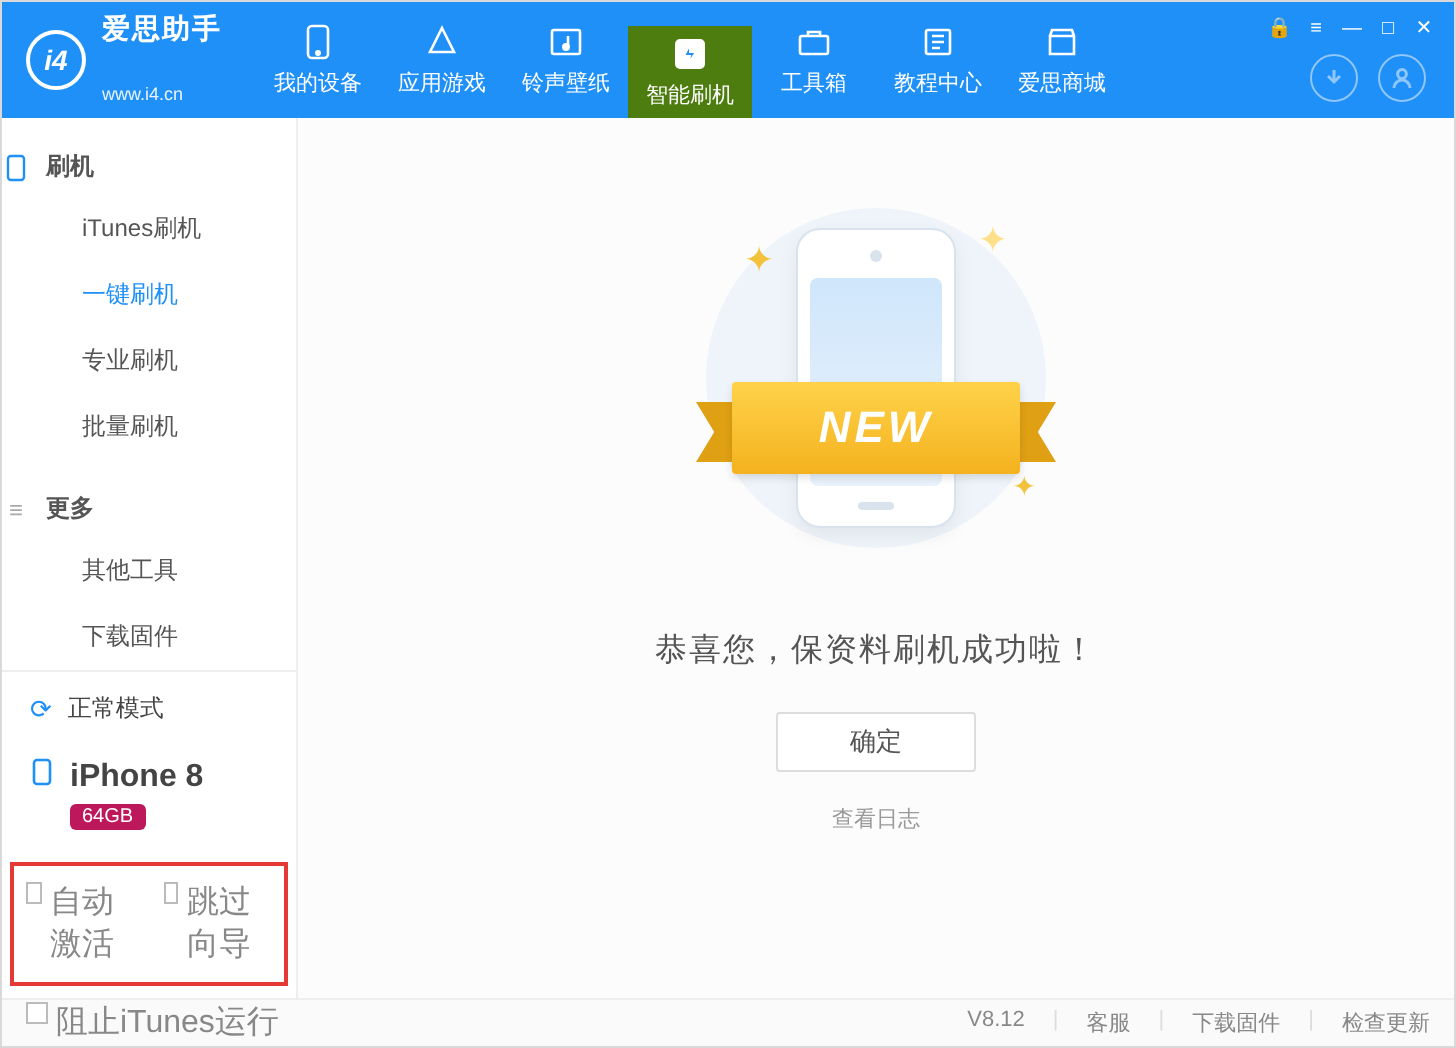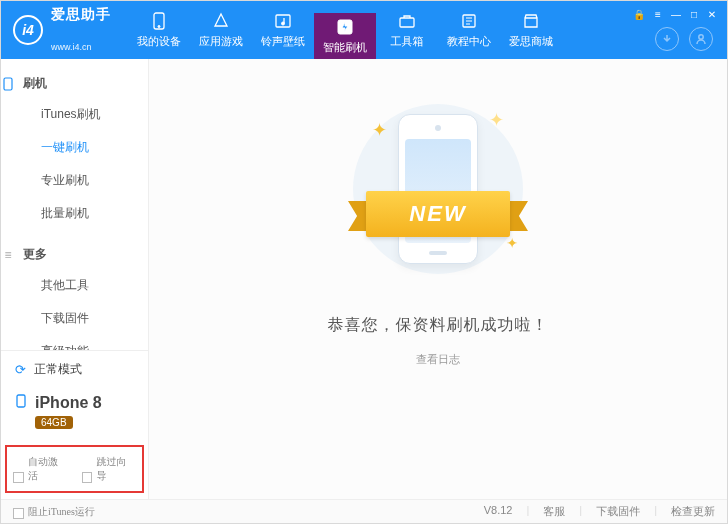"智能刷机" .nav-item.active { background: #701a75 -> #4d7c0f }
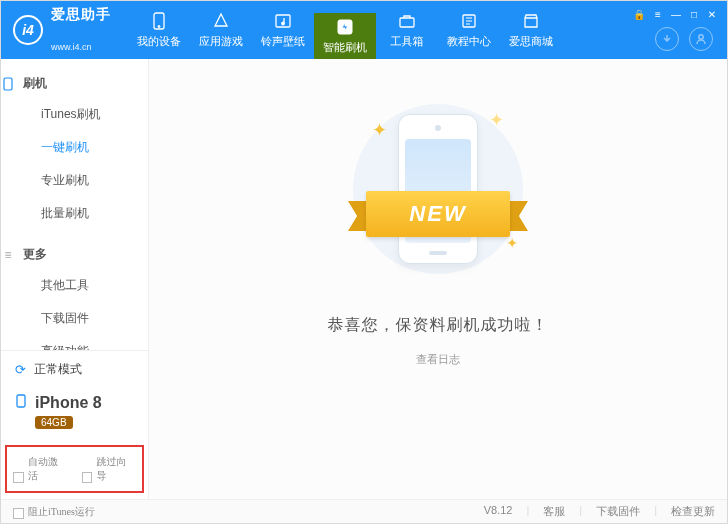"确定" button.ok-btn { html: none -> <button>确定</button> }
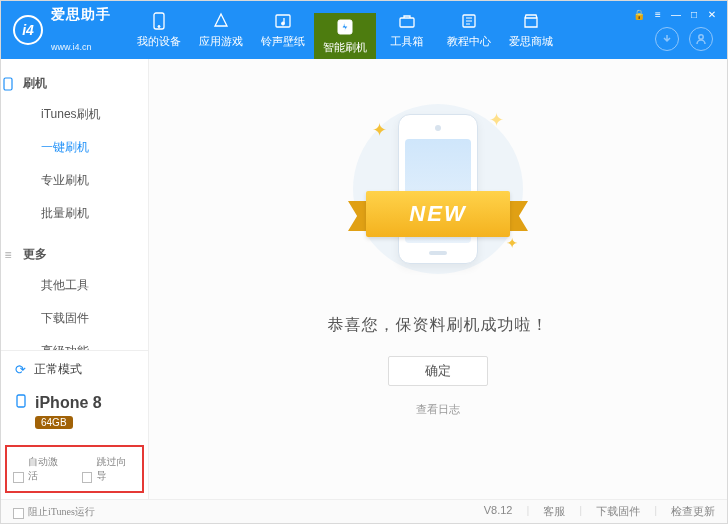"64GB" .badge { background: #a16207 -> #be185d }
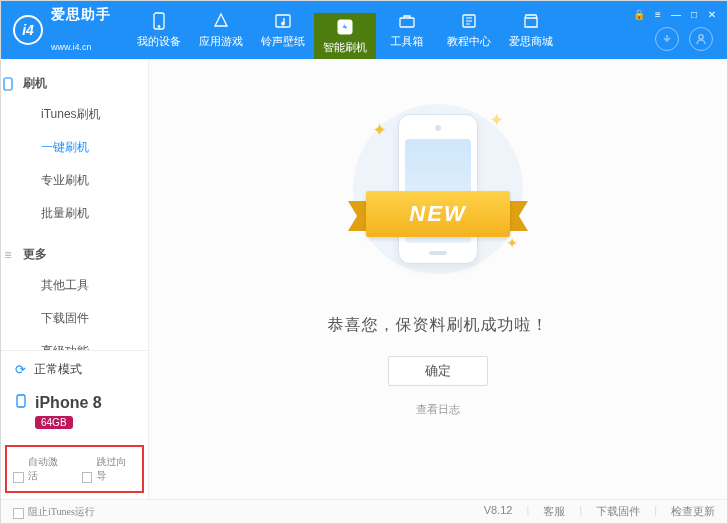"自动激活" .chk { align-items: flex-end -> flex-start; font-family: Liberation Serif, serif -> none; font-size: 10px -> 16px }
